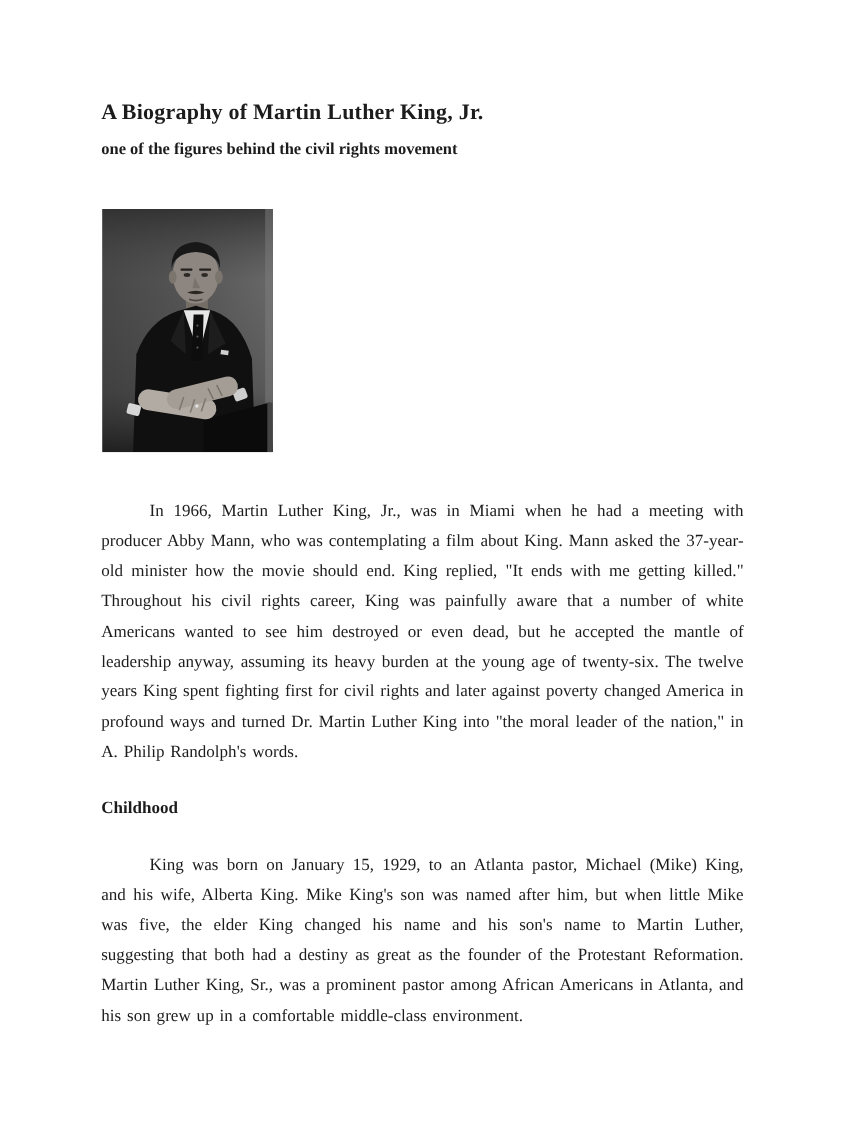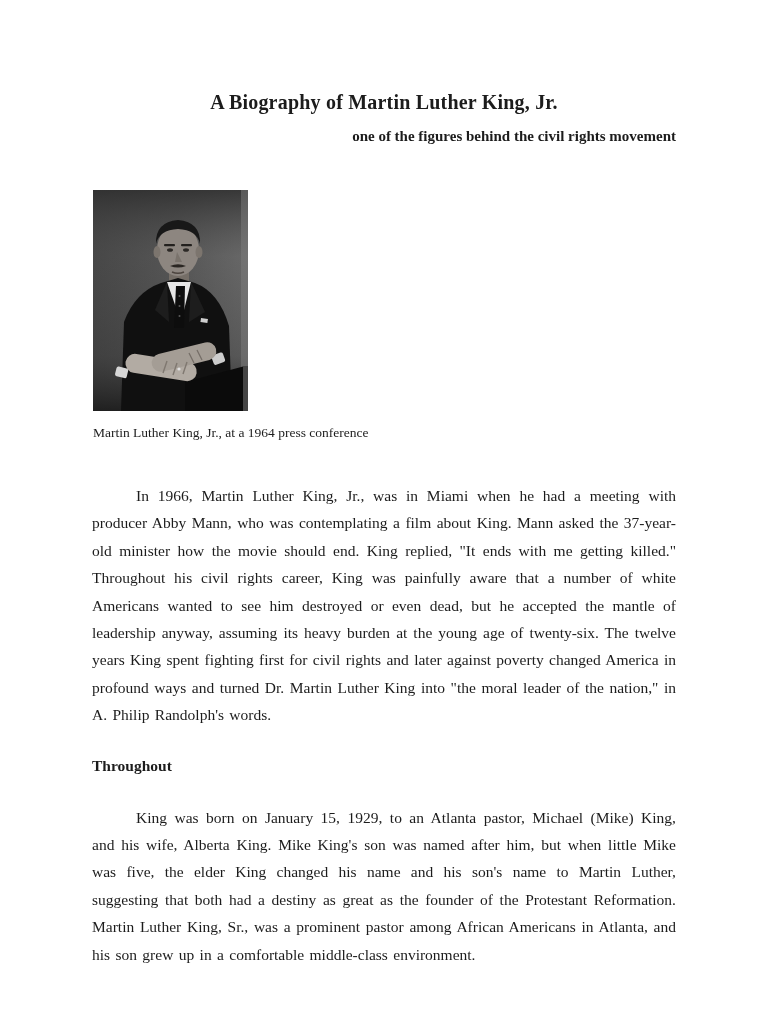"A Biography of Martin Luther" .doc-title { text-align: center -> left }
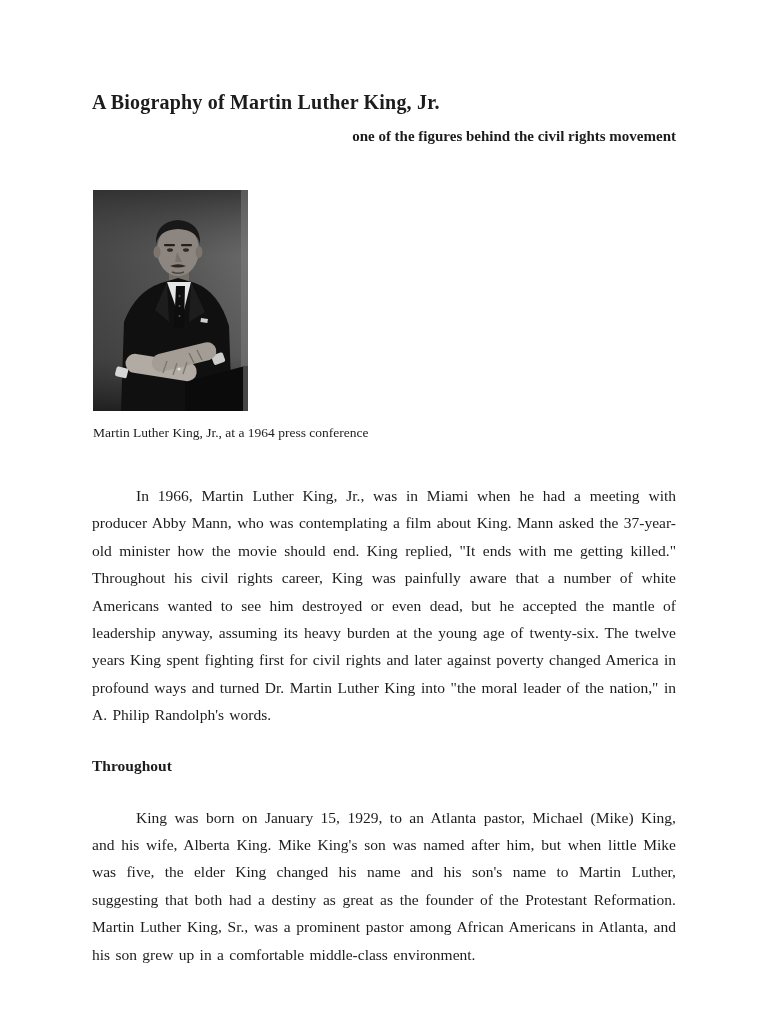"one of the figures behind" .doc-subtitle { text-align: right -> left }
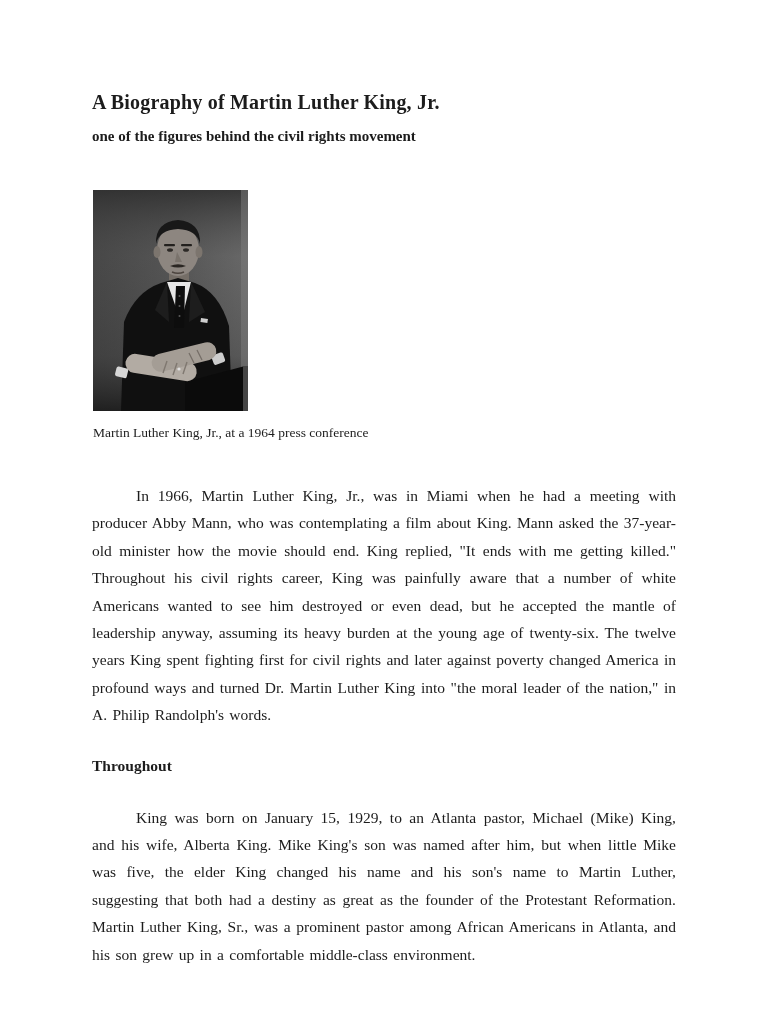"Martin Luther King, Jr., at" figcaption.photo-caption { html: <figcaption>Martin Luther King, Jr., at a 1964 press conference</figcaption> -> none }
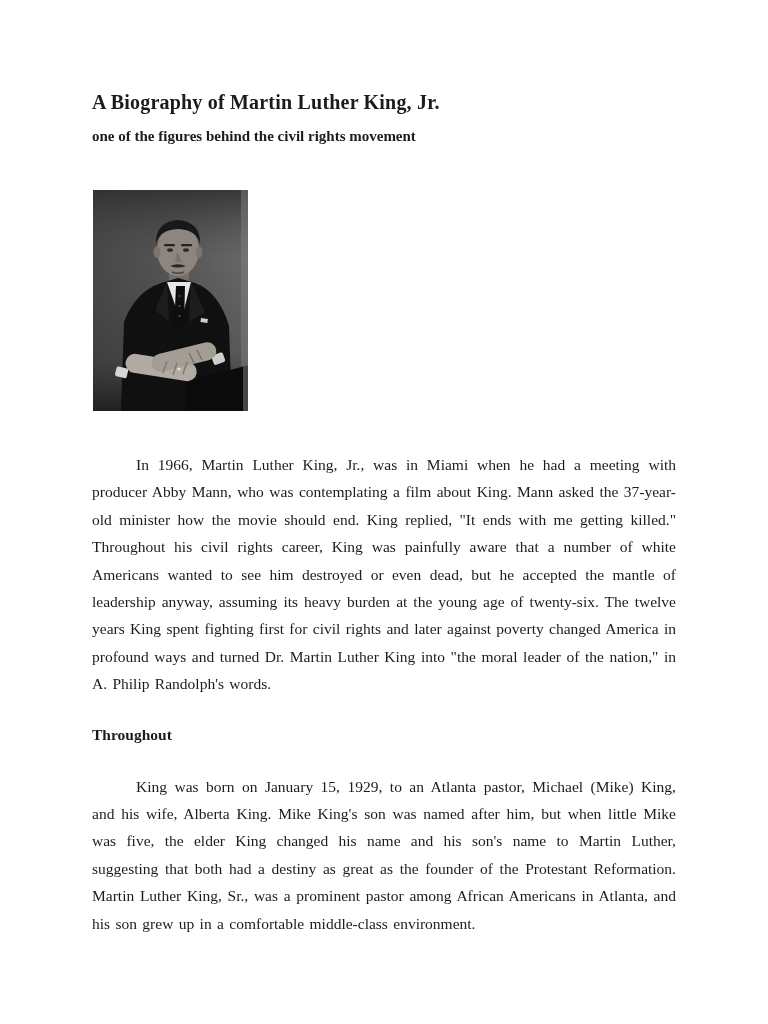"Throughout" h3.section-heading { text: Throughout -> Childhood }
